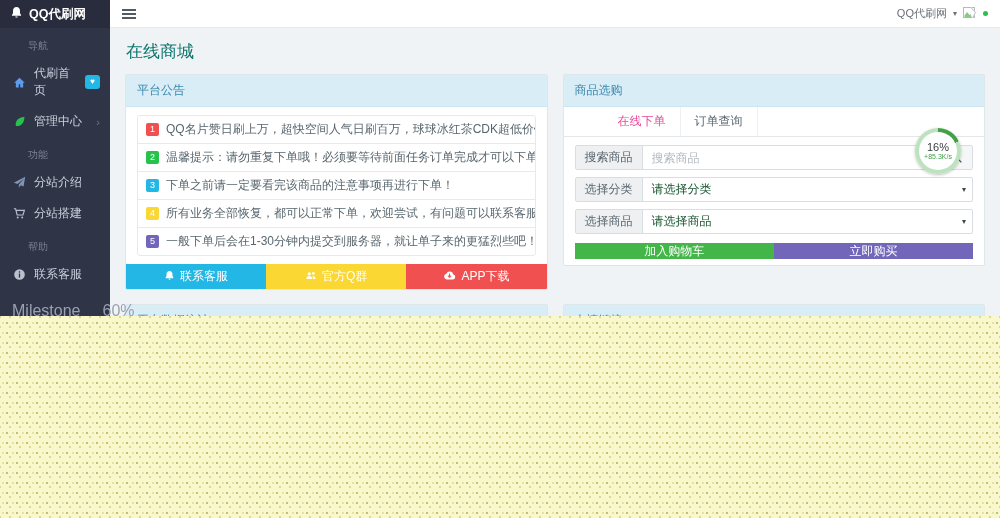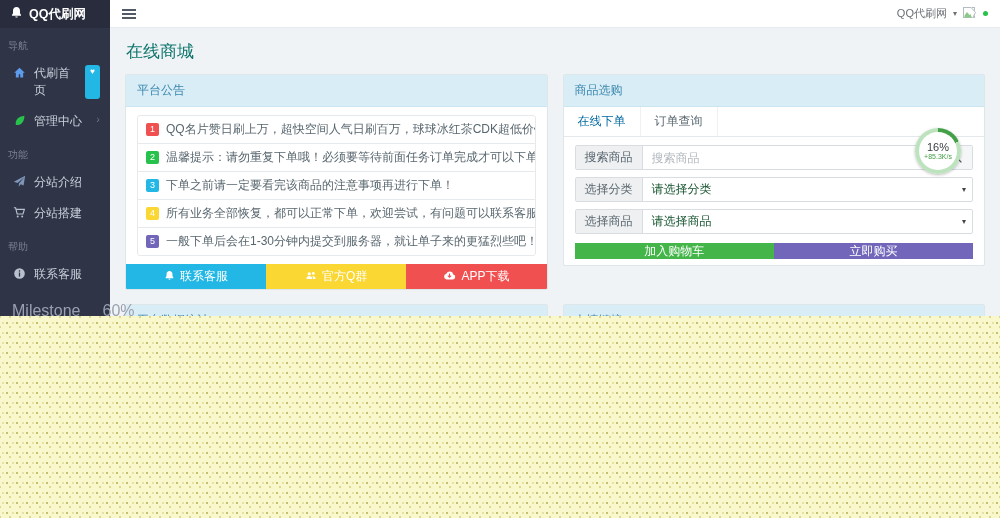"导航" .side-section-label { padding: 11px 8px 5px -> 11px 28px 5px }
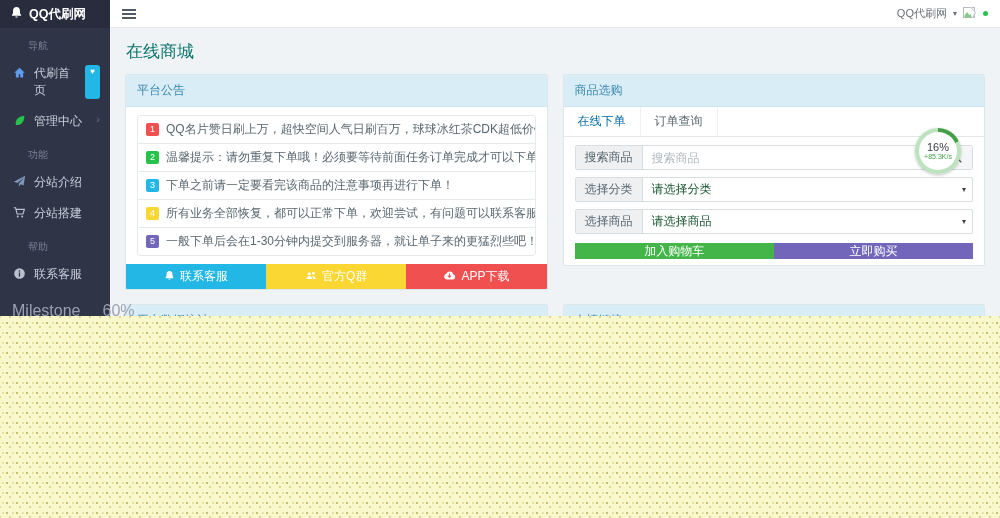"代刷首页" .side-item { align-items: none -> center }
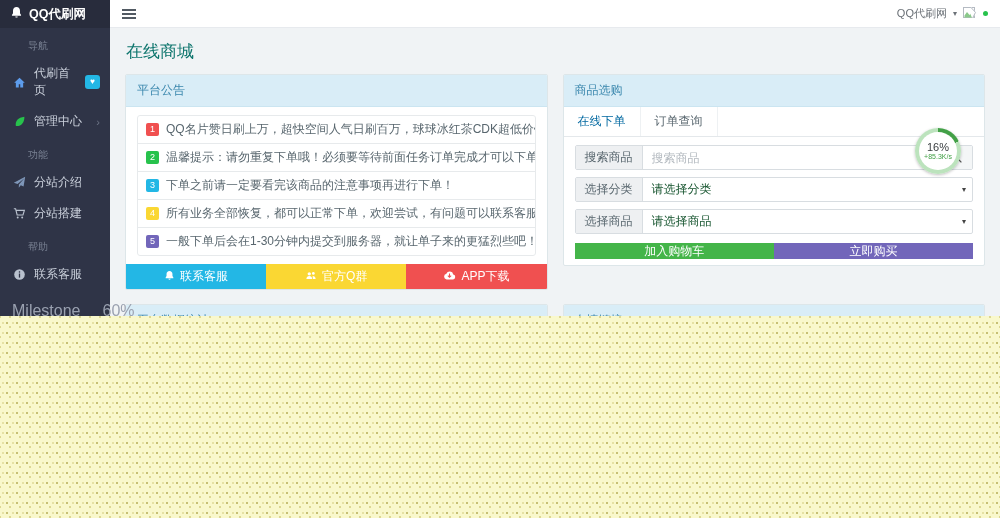"在线下单" .shop-tab.active { color: #0369a1 -> #ec4899; margin-left: none -> 40px }
